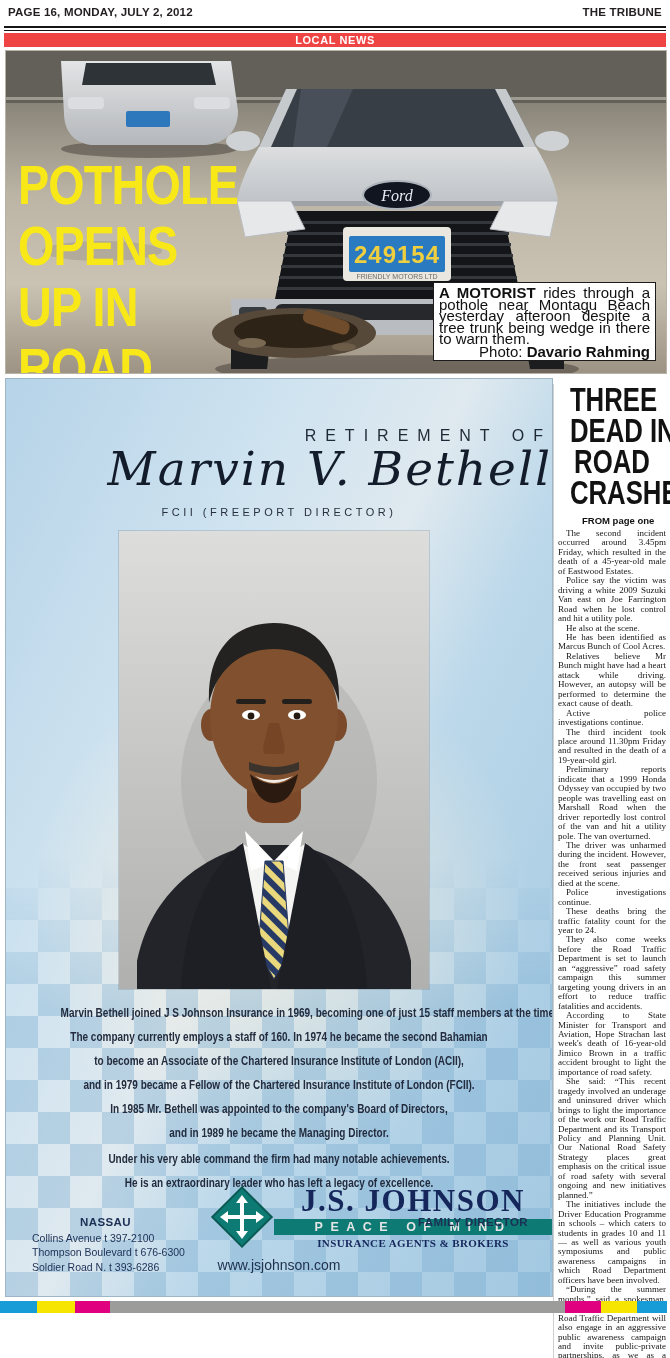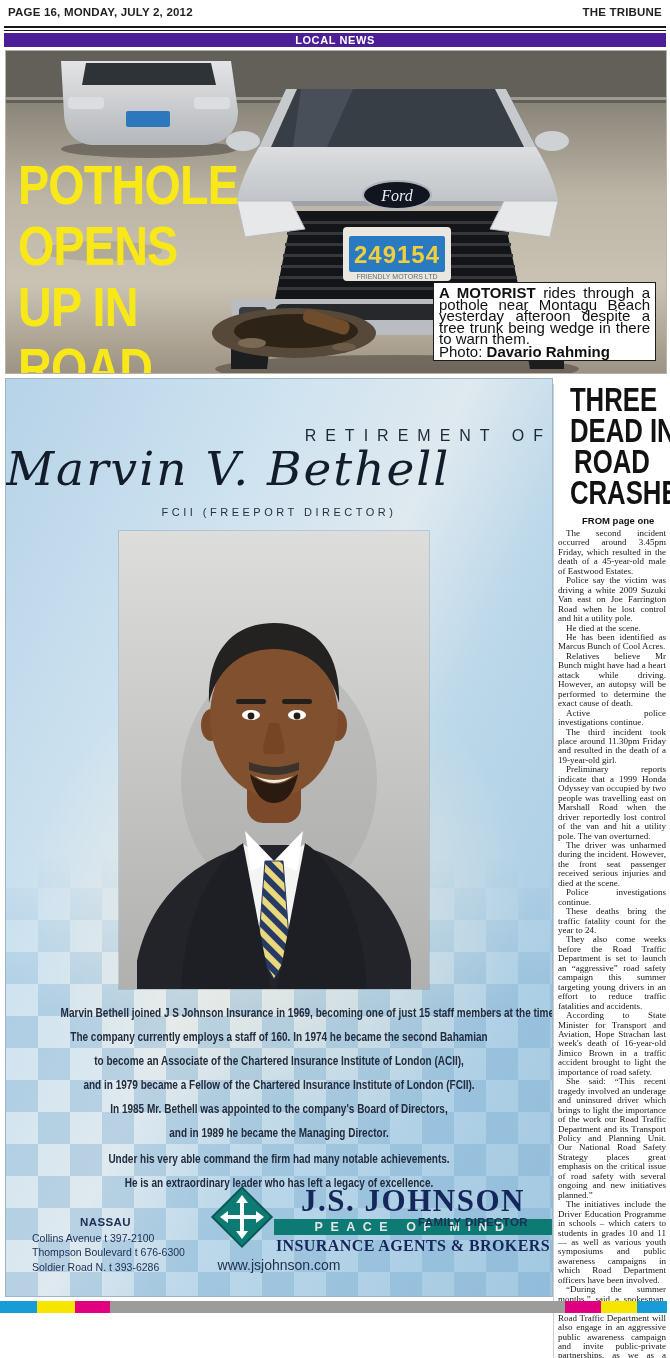"LOCAL NEWS" .section-bar { background: #4c1d95 -> #ef4444 }
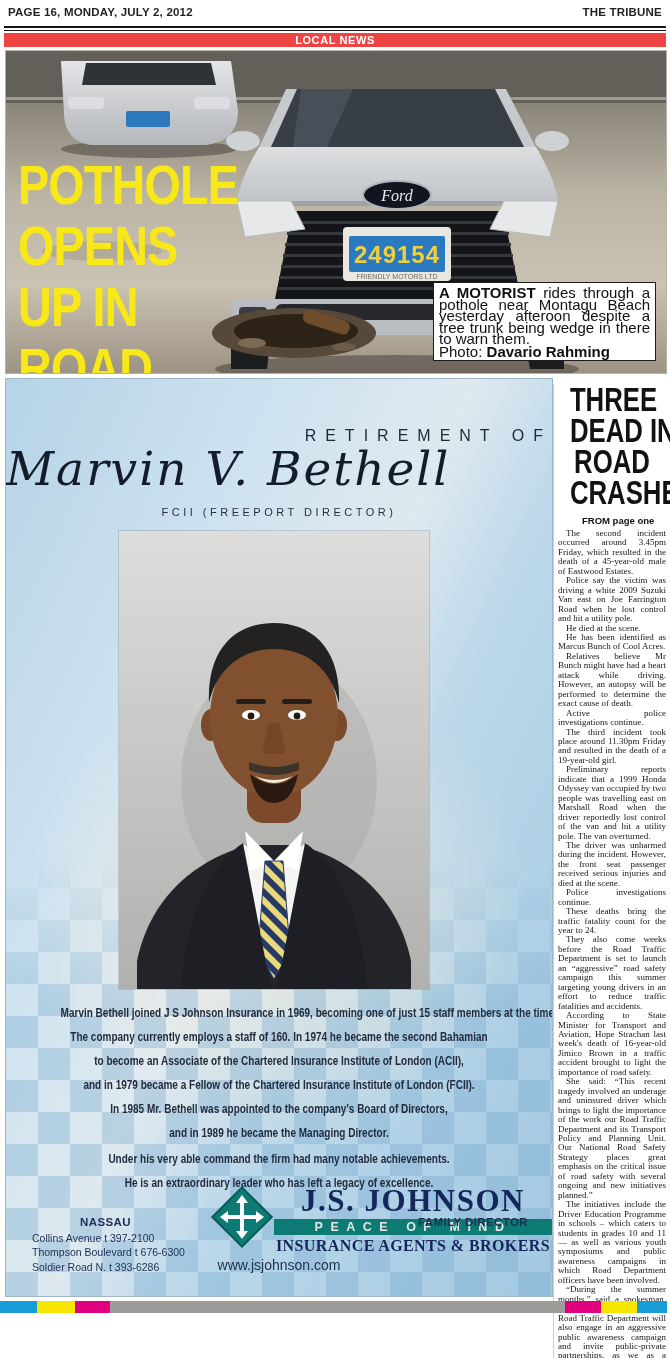"Photo: Davario Rahming" .cap-credit { text-align: left -> right }
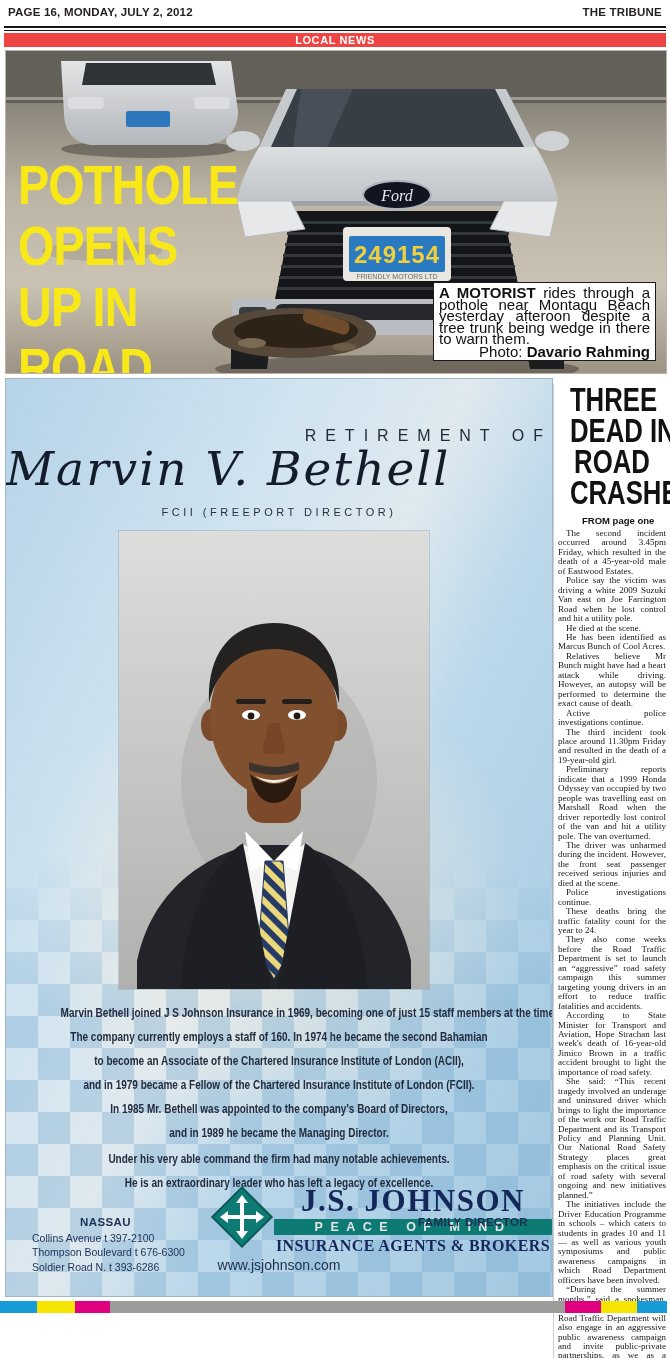"Marvin V. Bethell" .ad-name { text-align: left -> right }
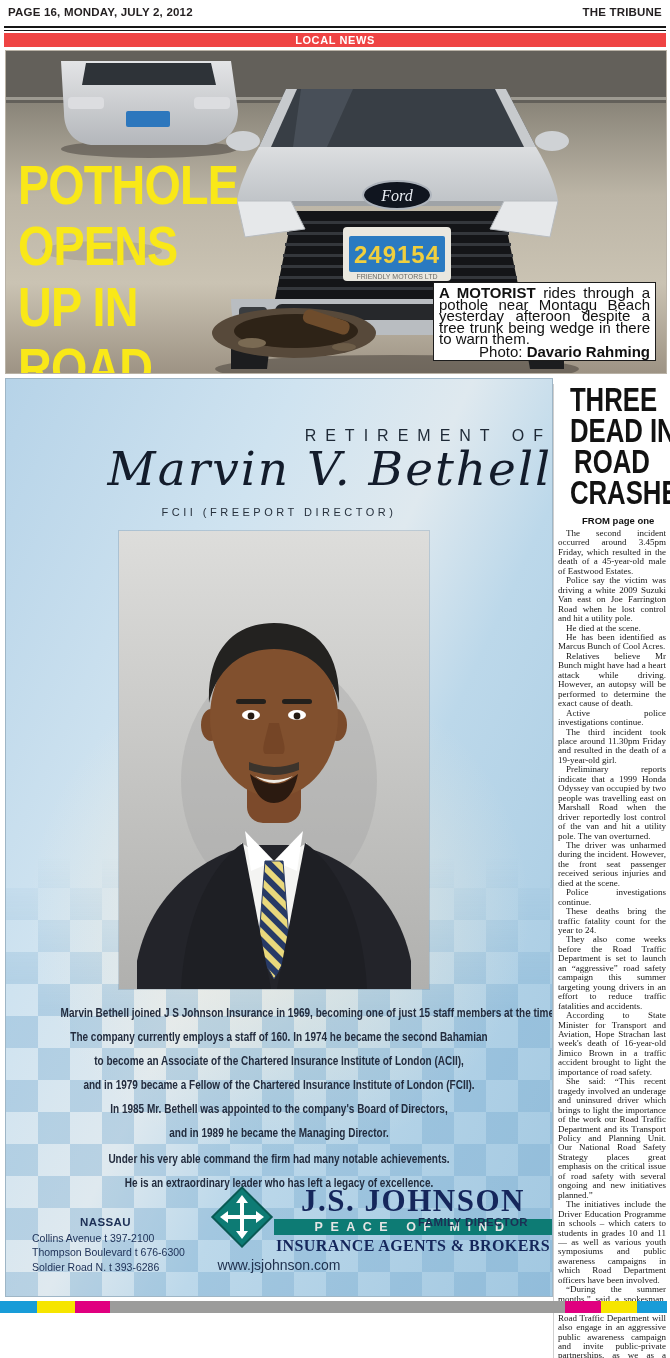"He died at the scene." p { text: died -> also }
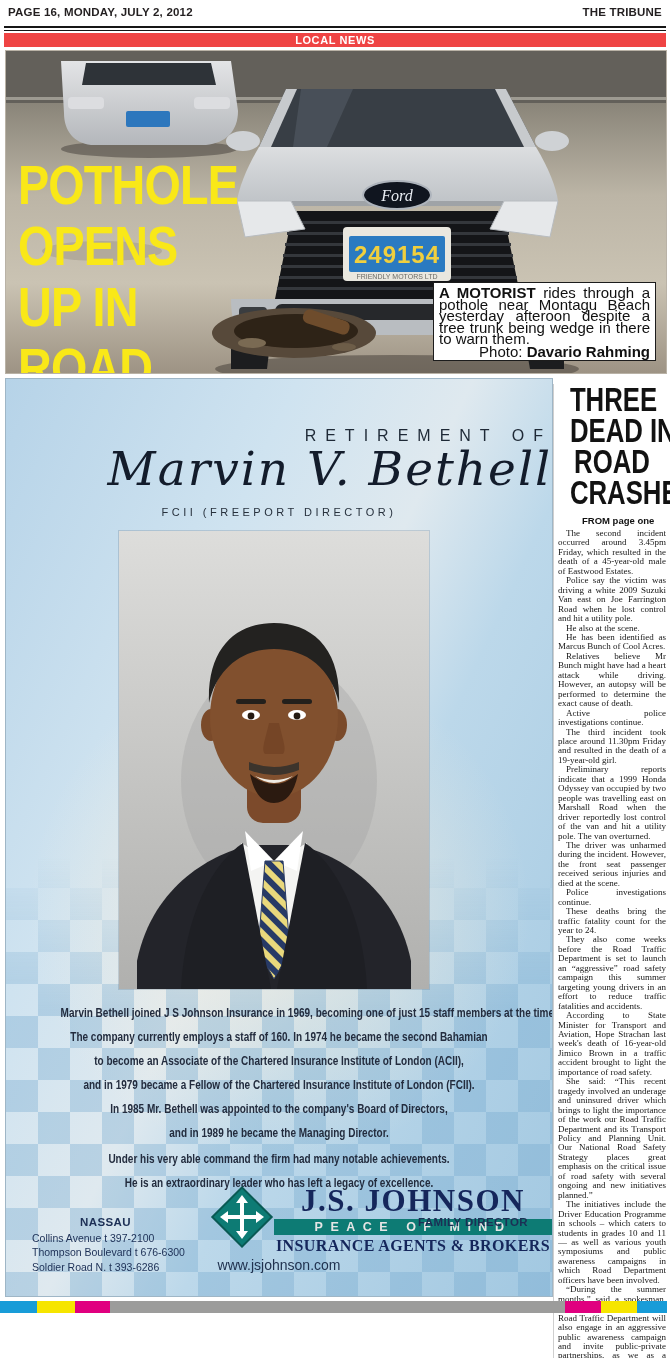"INSURANCE AGENTS & BROKERS" .logo-subline { font-size: 16px -> 11px }
